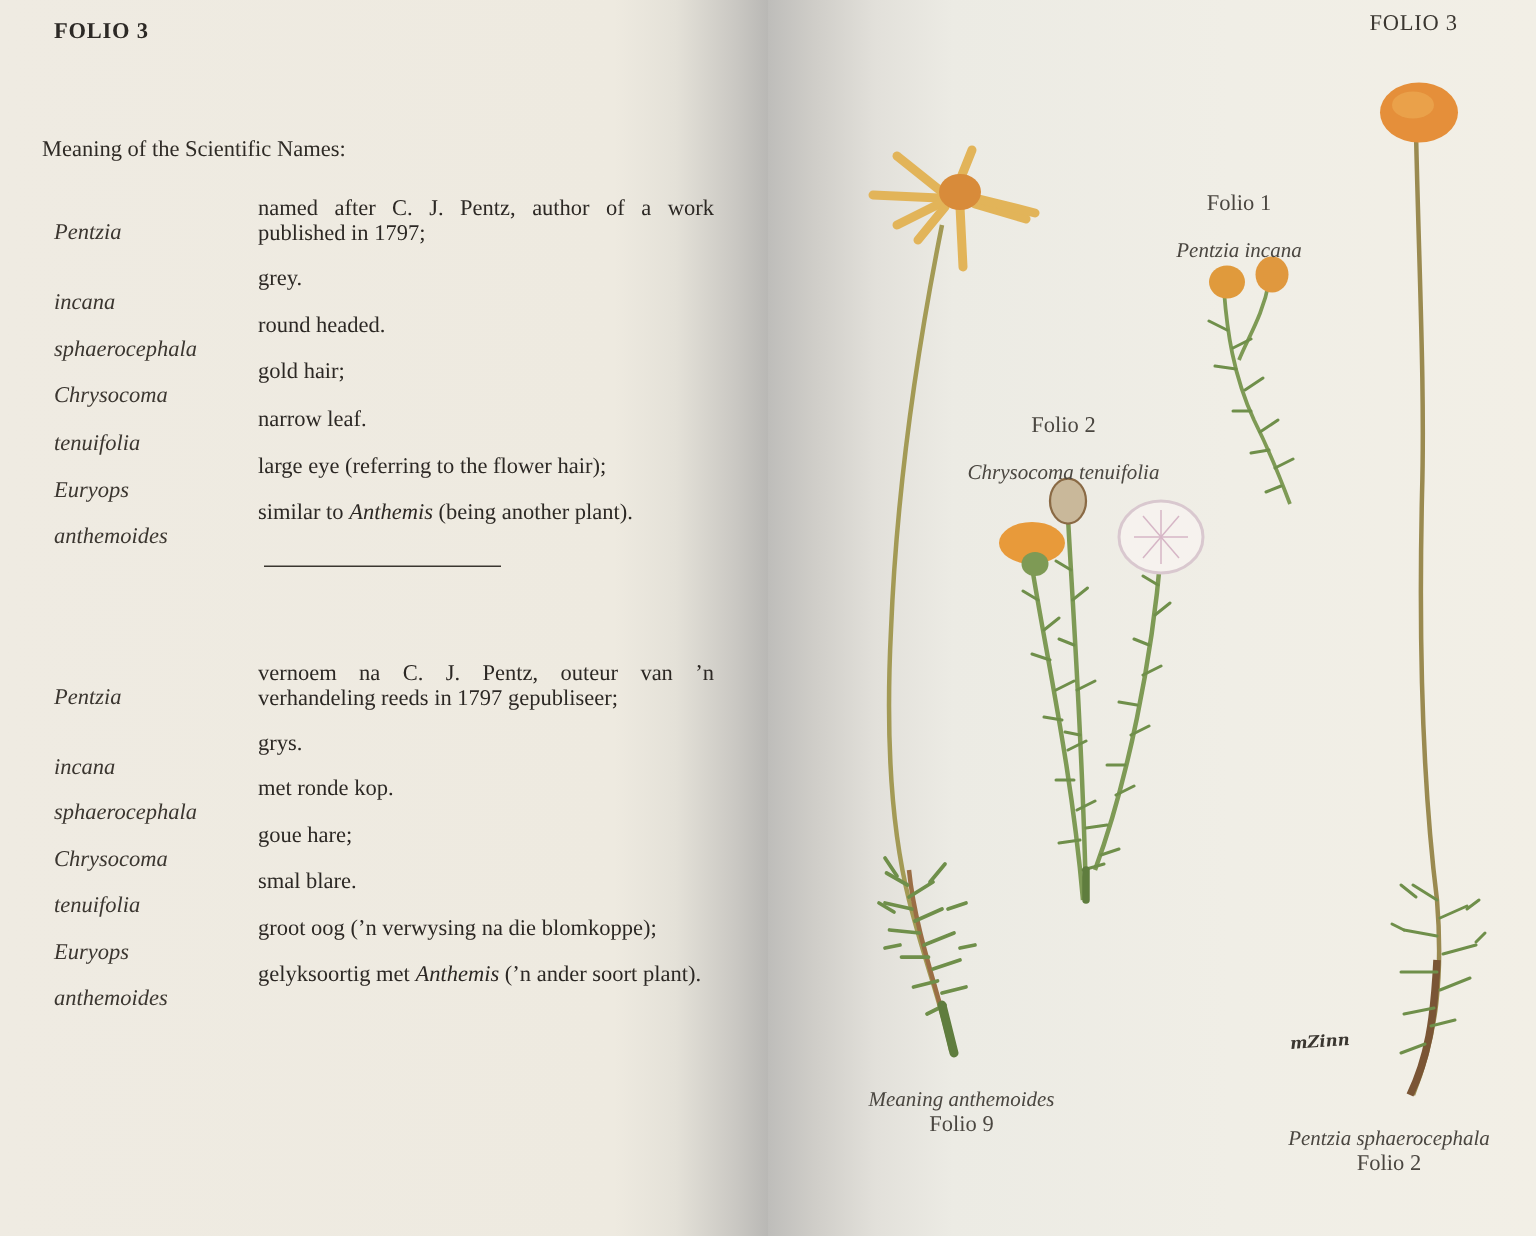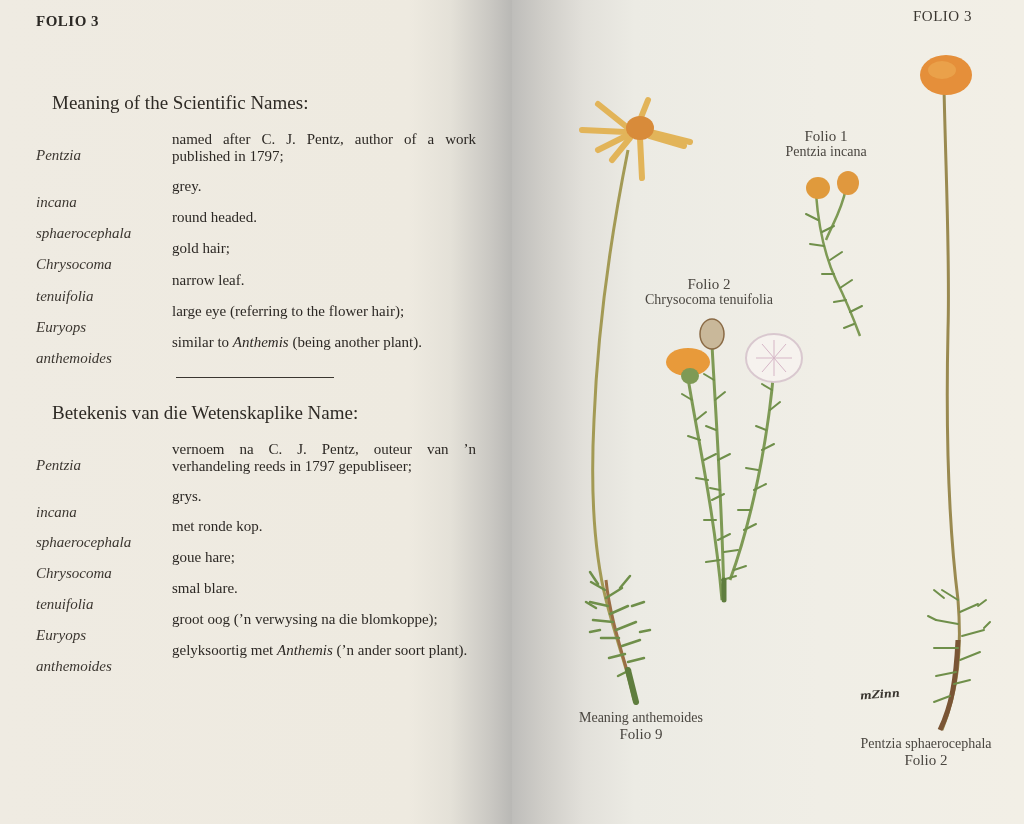"Meaning of the Scientific Names:" .section-heading { font-size: 19px -> 15px; left: 52px -> 28px }
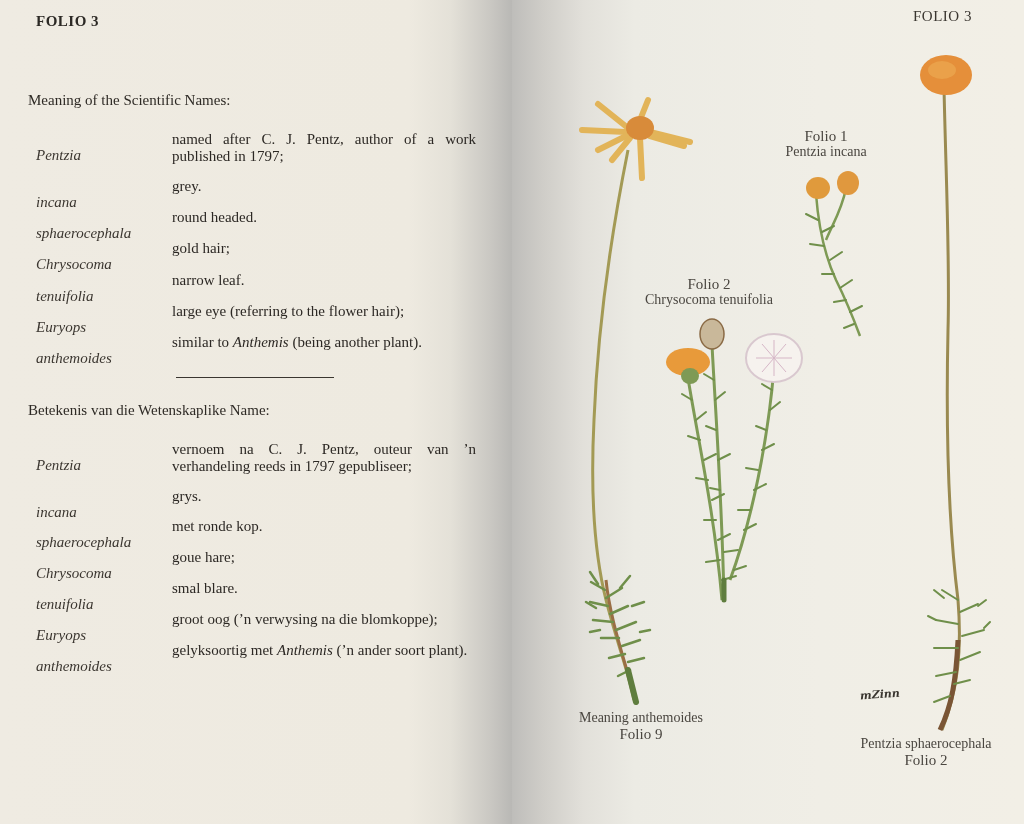"Pentzia incana" .caption .sci { font-style: none -> italic; margin-top: none -> 16px }
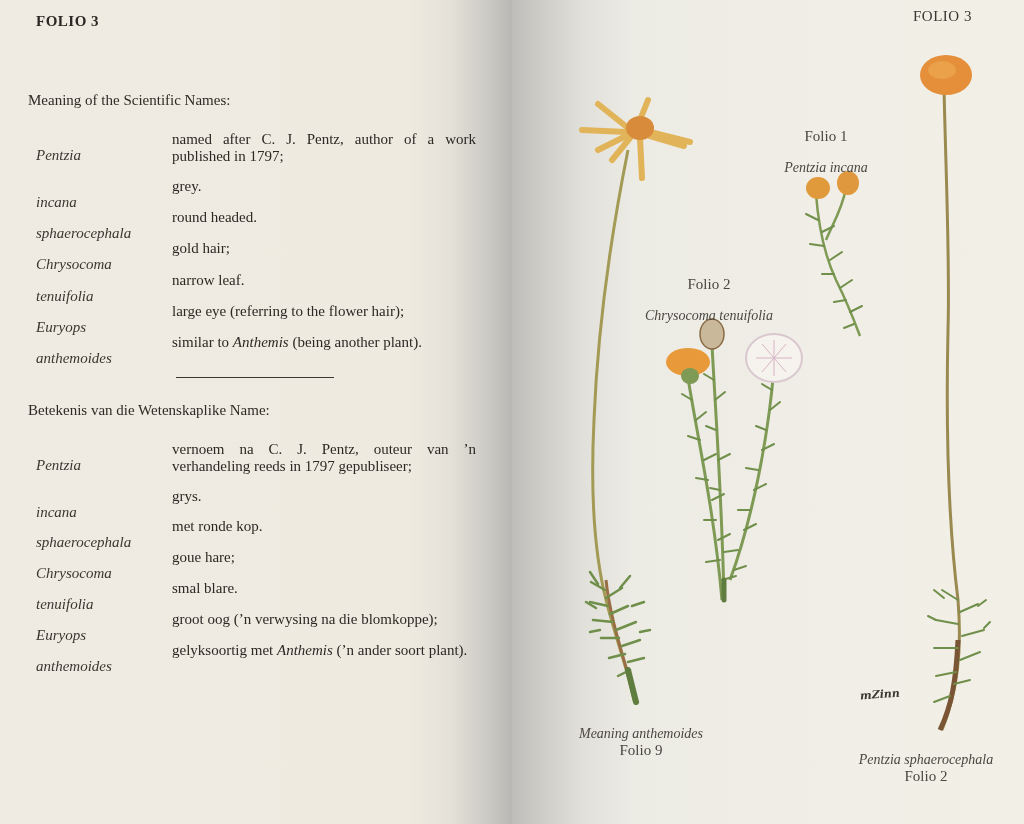"Betekenis van die Wetenskaplike Name:" div.section-heading { html: <div>Betekenis van die Wetenskaplike Name:</div> -> none }
